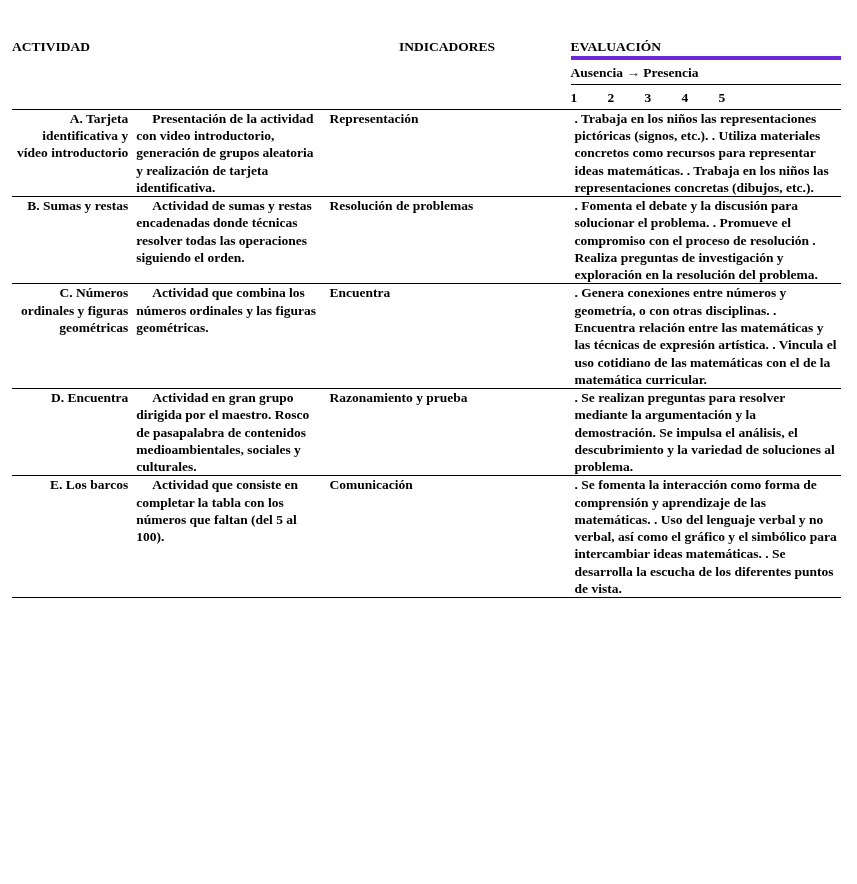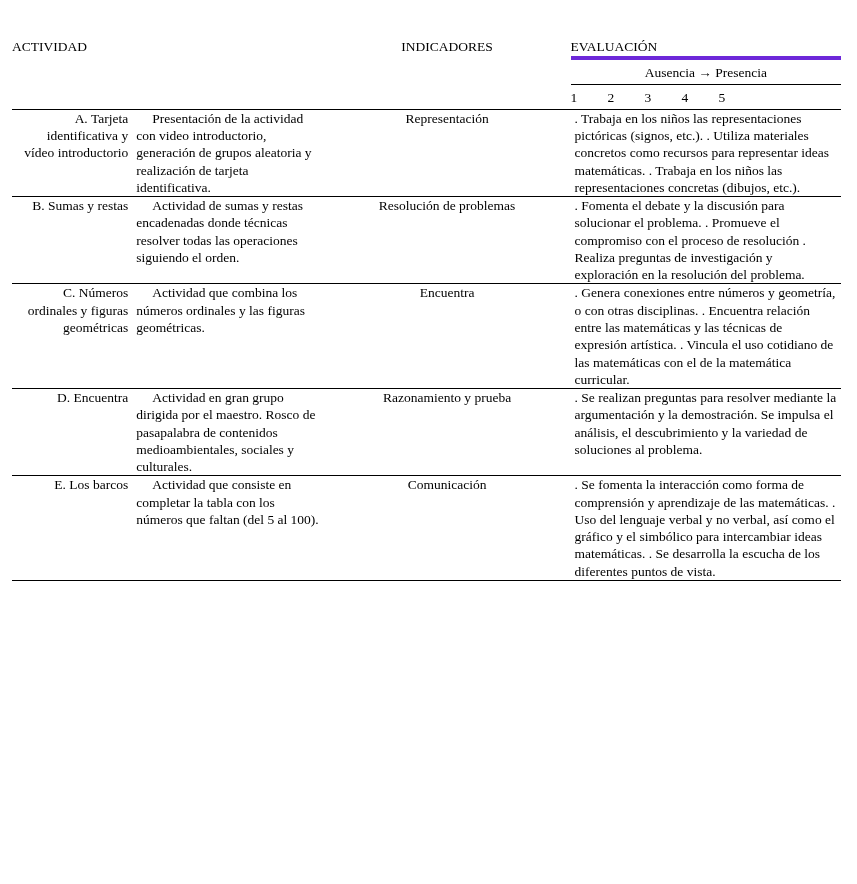"ACTIVIDAD" table.matrix td, table.matrix th { font-weight: normal -> bold }
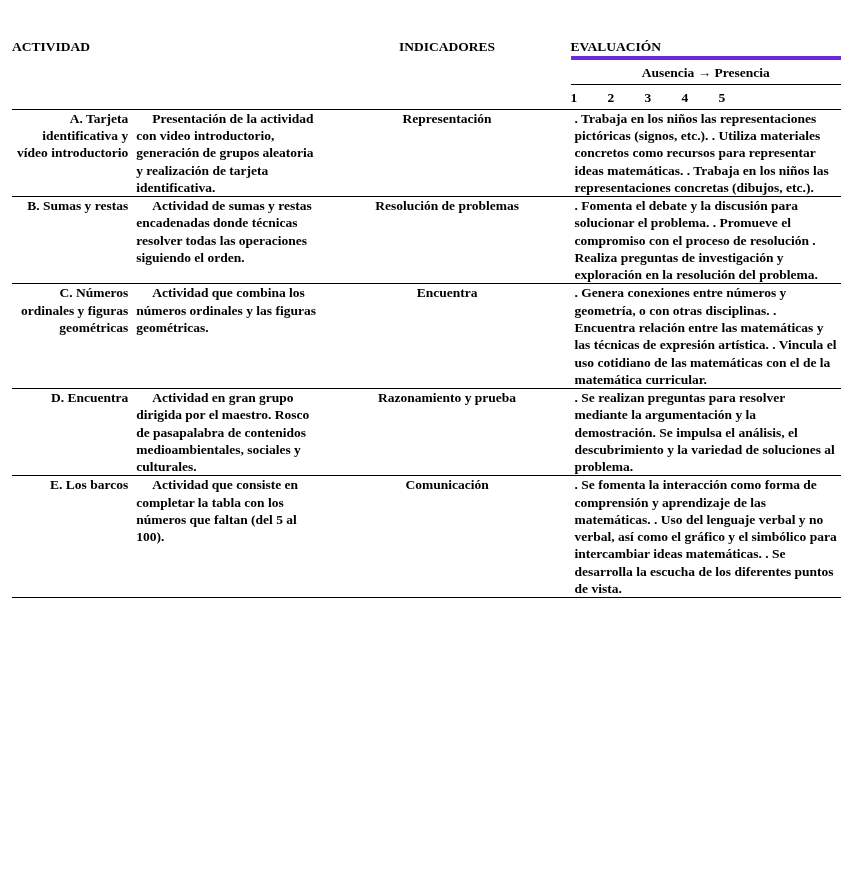"Ausencia → Presencia" .eval-sub { text-align: center -> none }
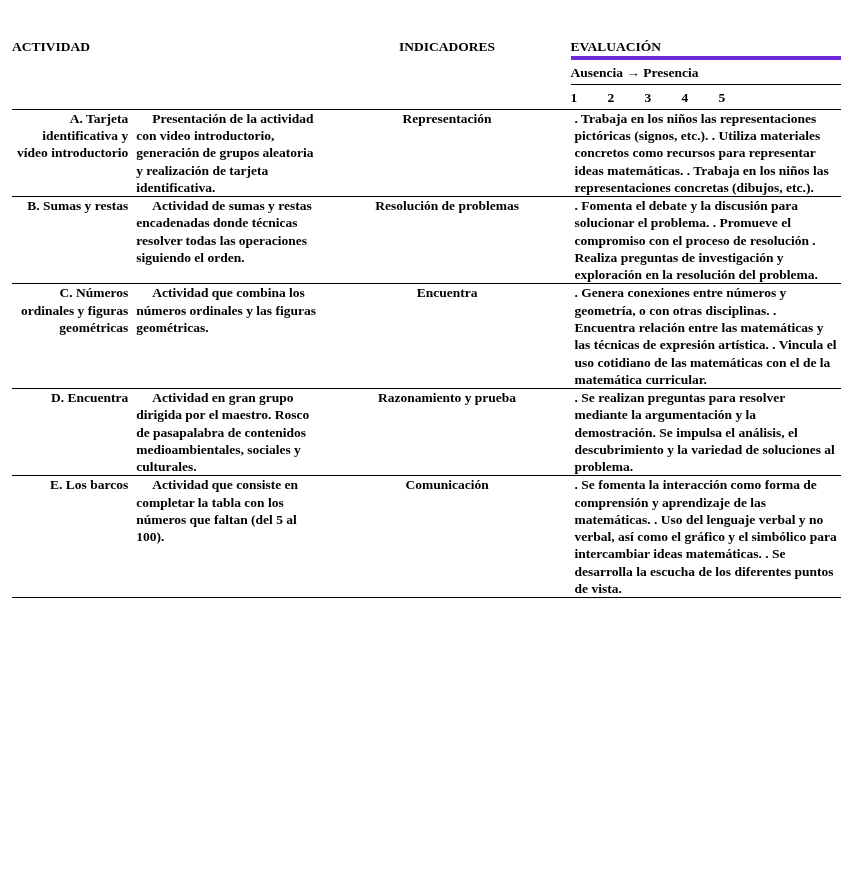"Representación" .brow > td.c-ind { text-align: center -> left }
